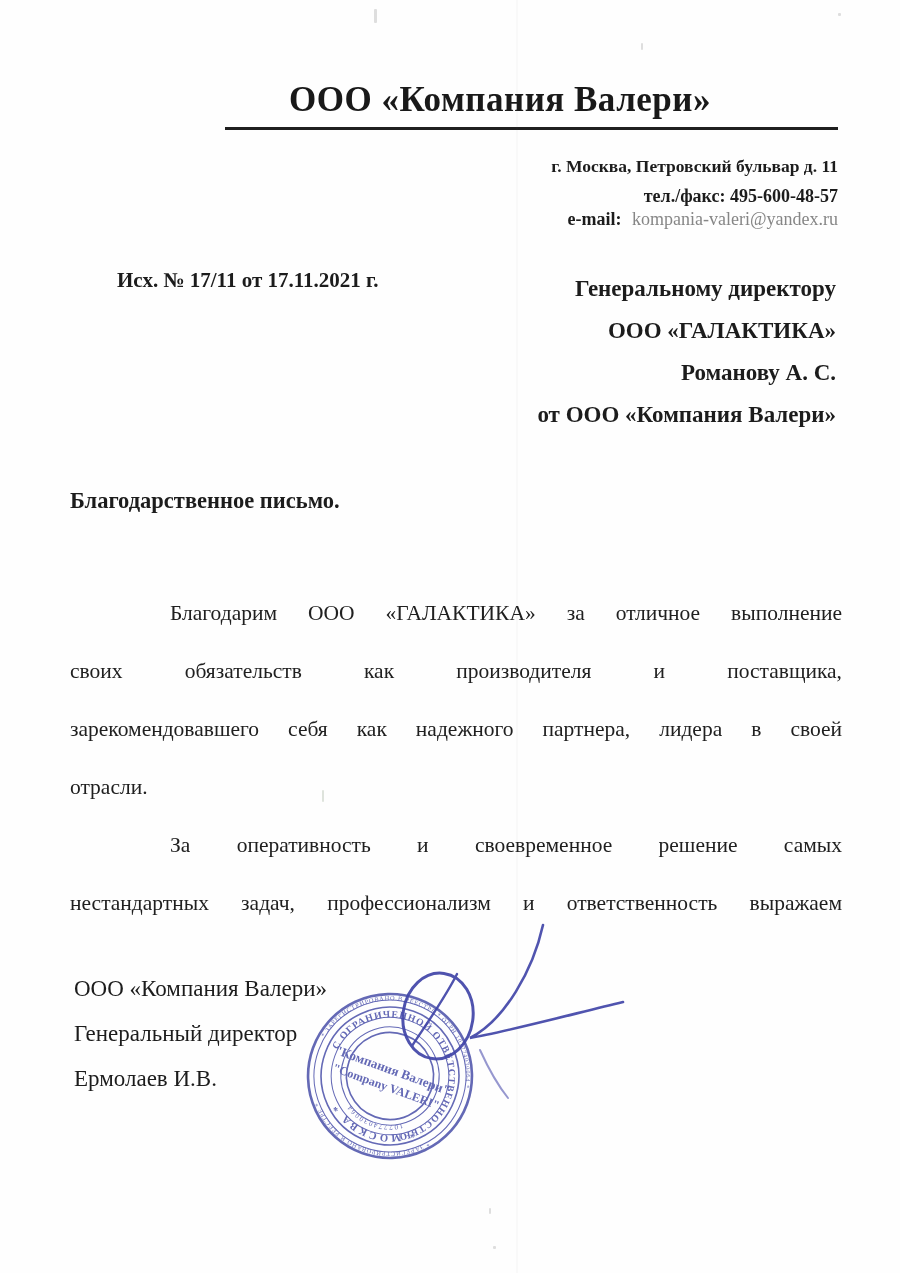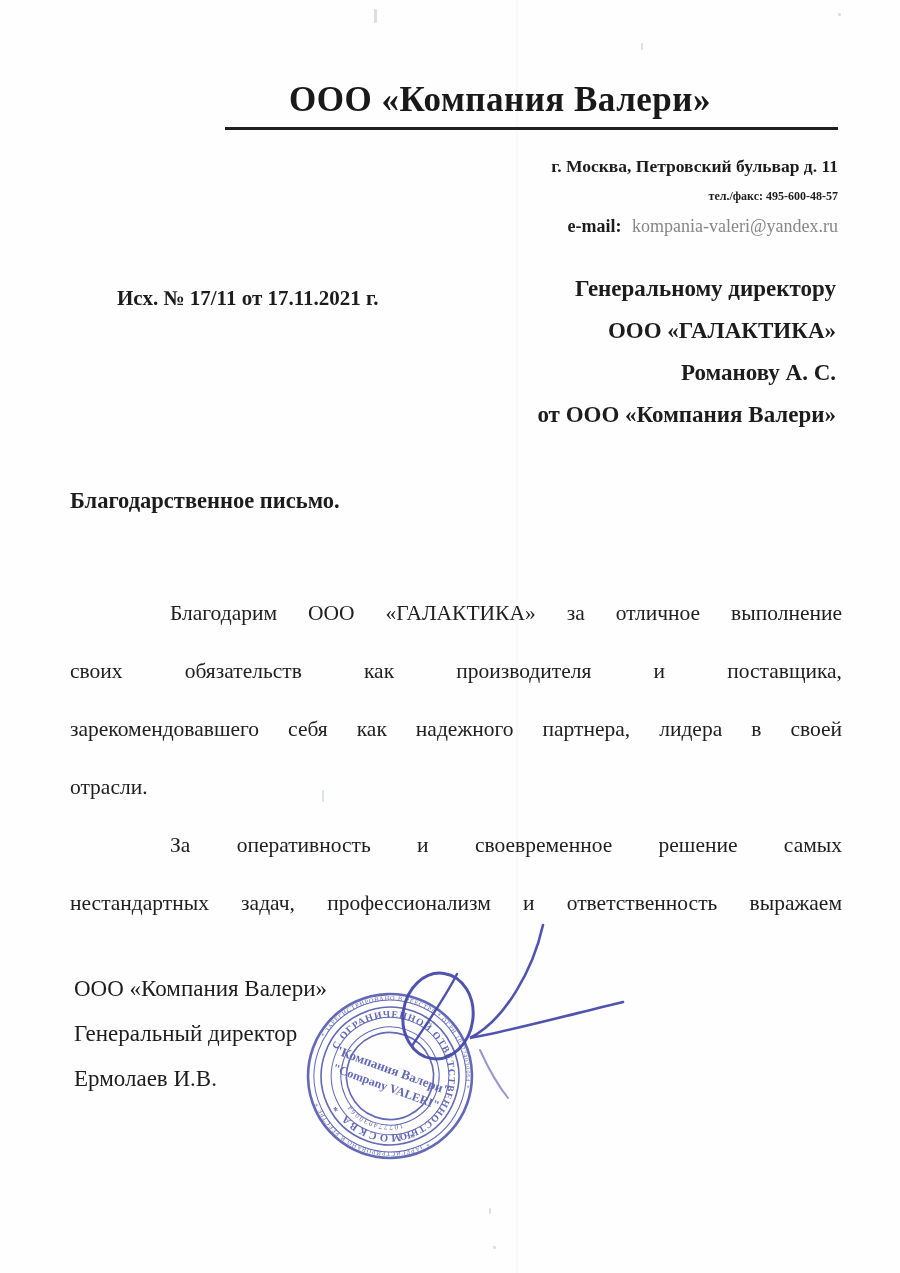"тел./факс: 495-600-48-57" .contact-phone { font-size: 12px -> 18px; margin-bottom: 7px -> none }
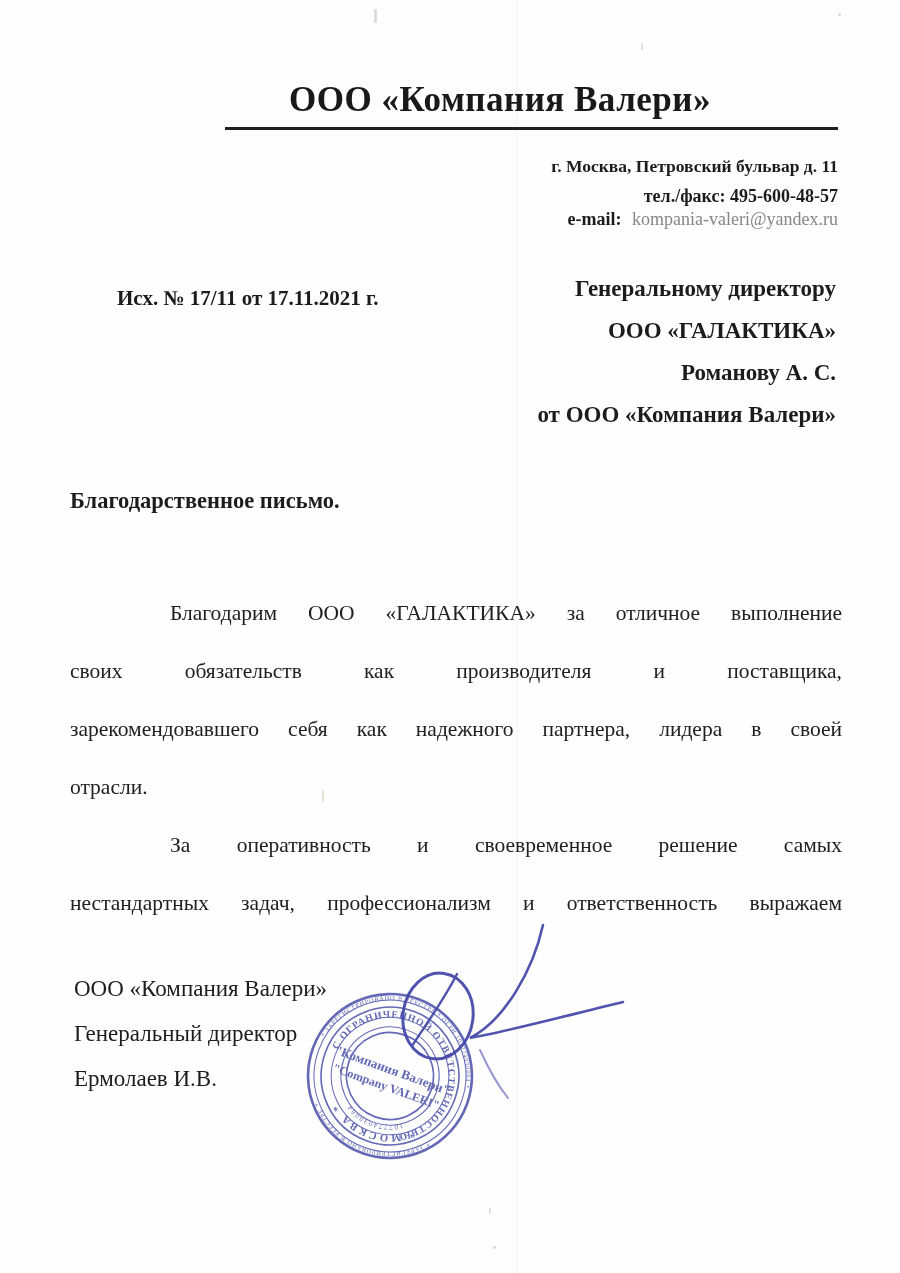"Исх. № 17/11 от 17.11.2021" .ref-line { top: 286px -> 268px }
